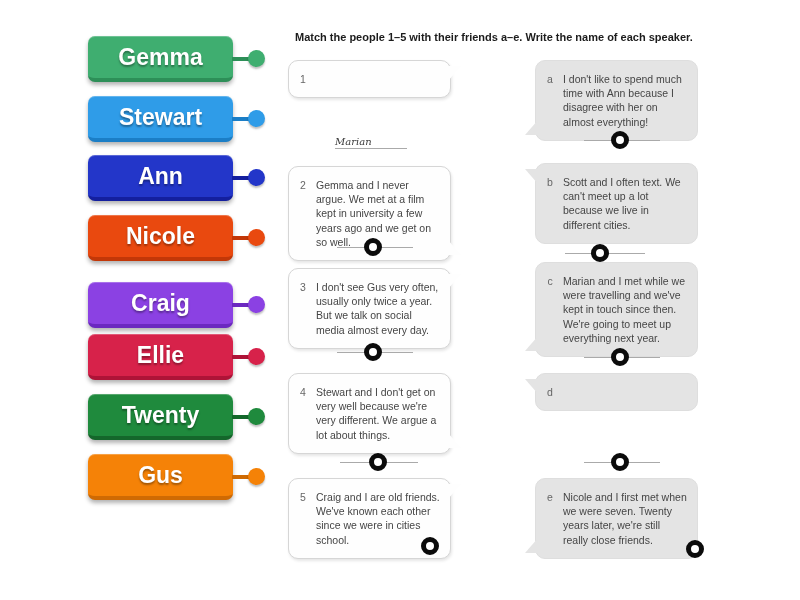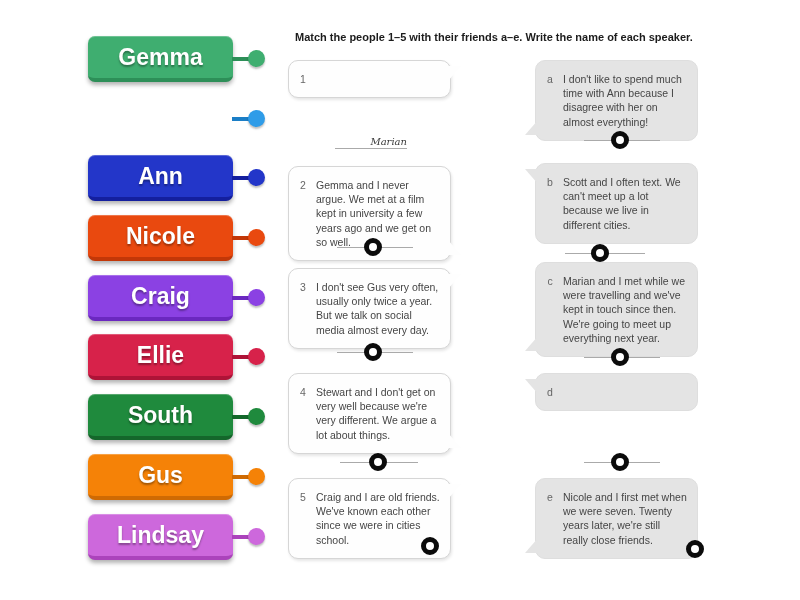"Stewart" div.name-btn { html: none -> <div>Stewart</div> }
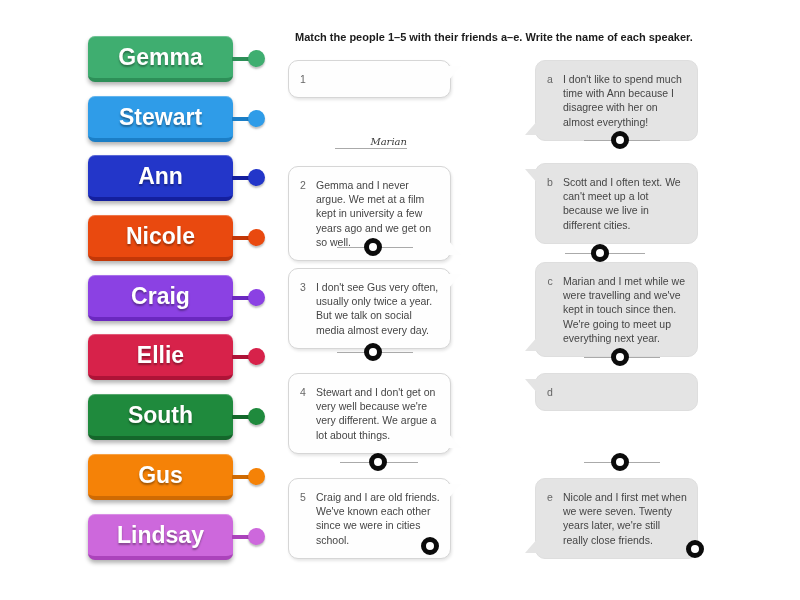"Marian" .answer-text { text-align: right -> left }
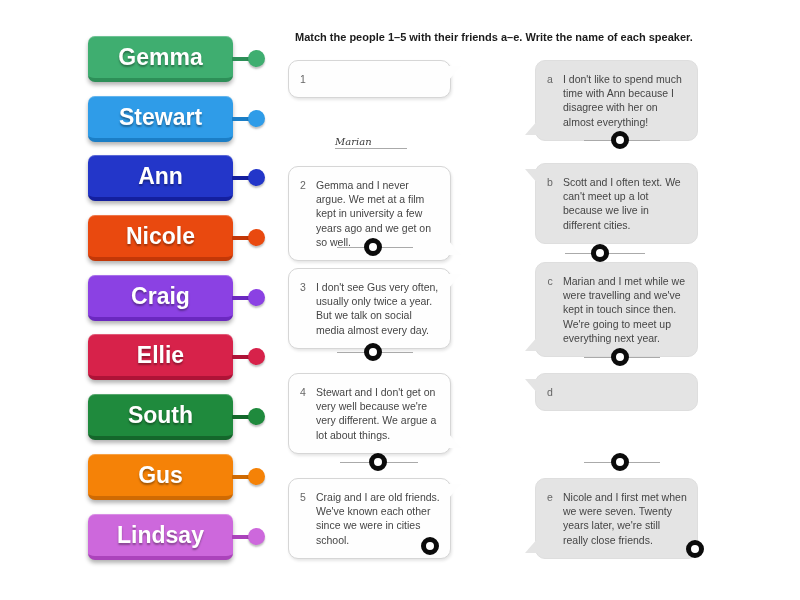"Craig" div.name-wrap { top: 275px -> 282px }
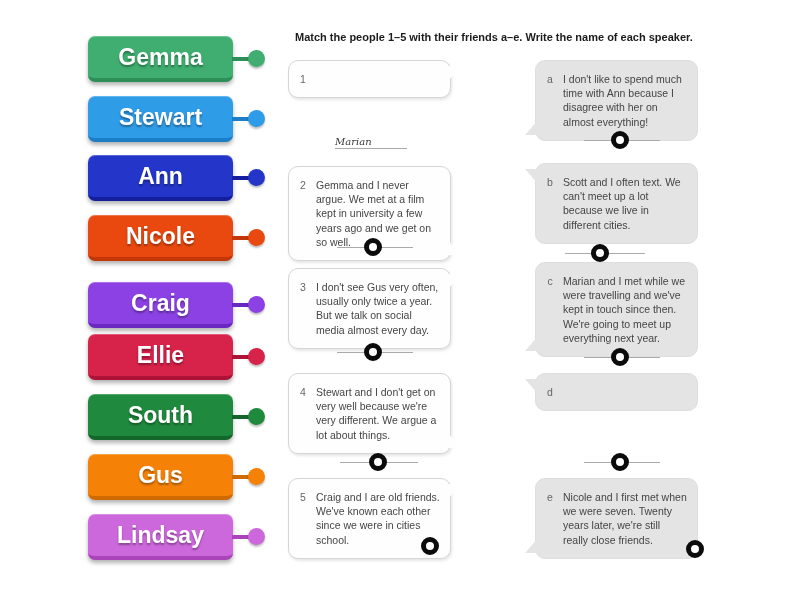"South" div.name-btn { text: South -> Twenty }
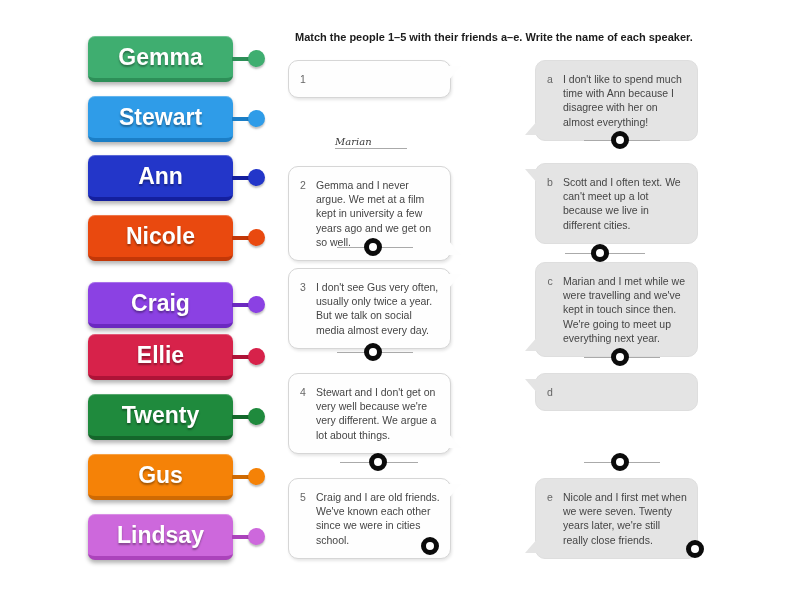"Lindsay" div.name-wrap { html: <div> <div>Lindsay</div> <div></div> <div></div> </div> -> none }
